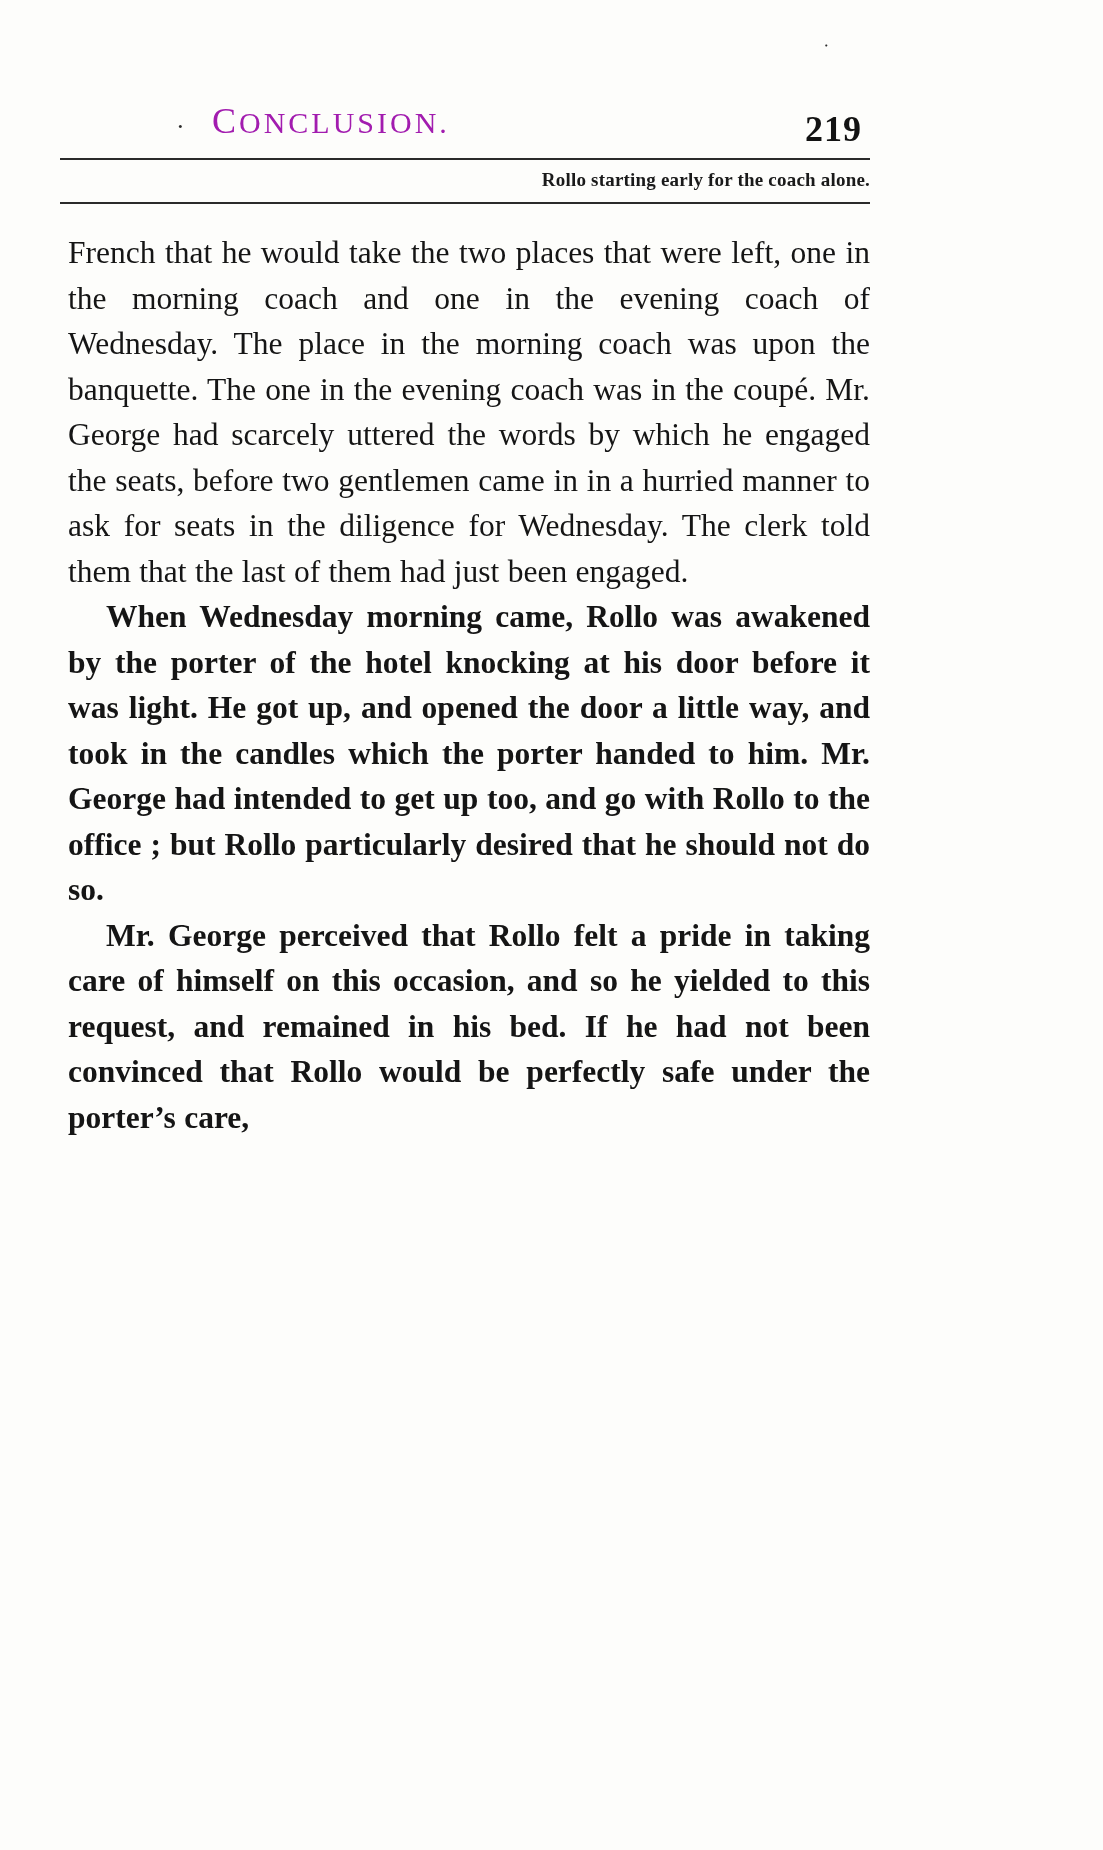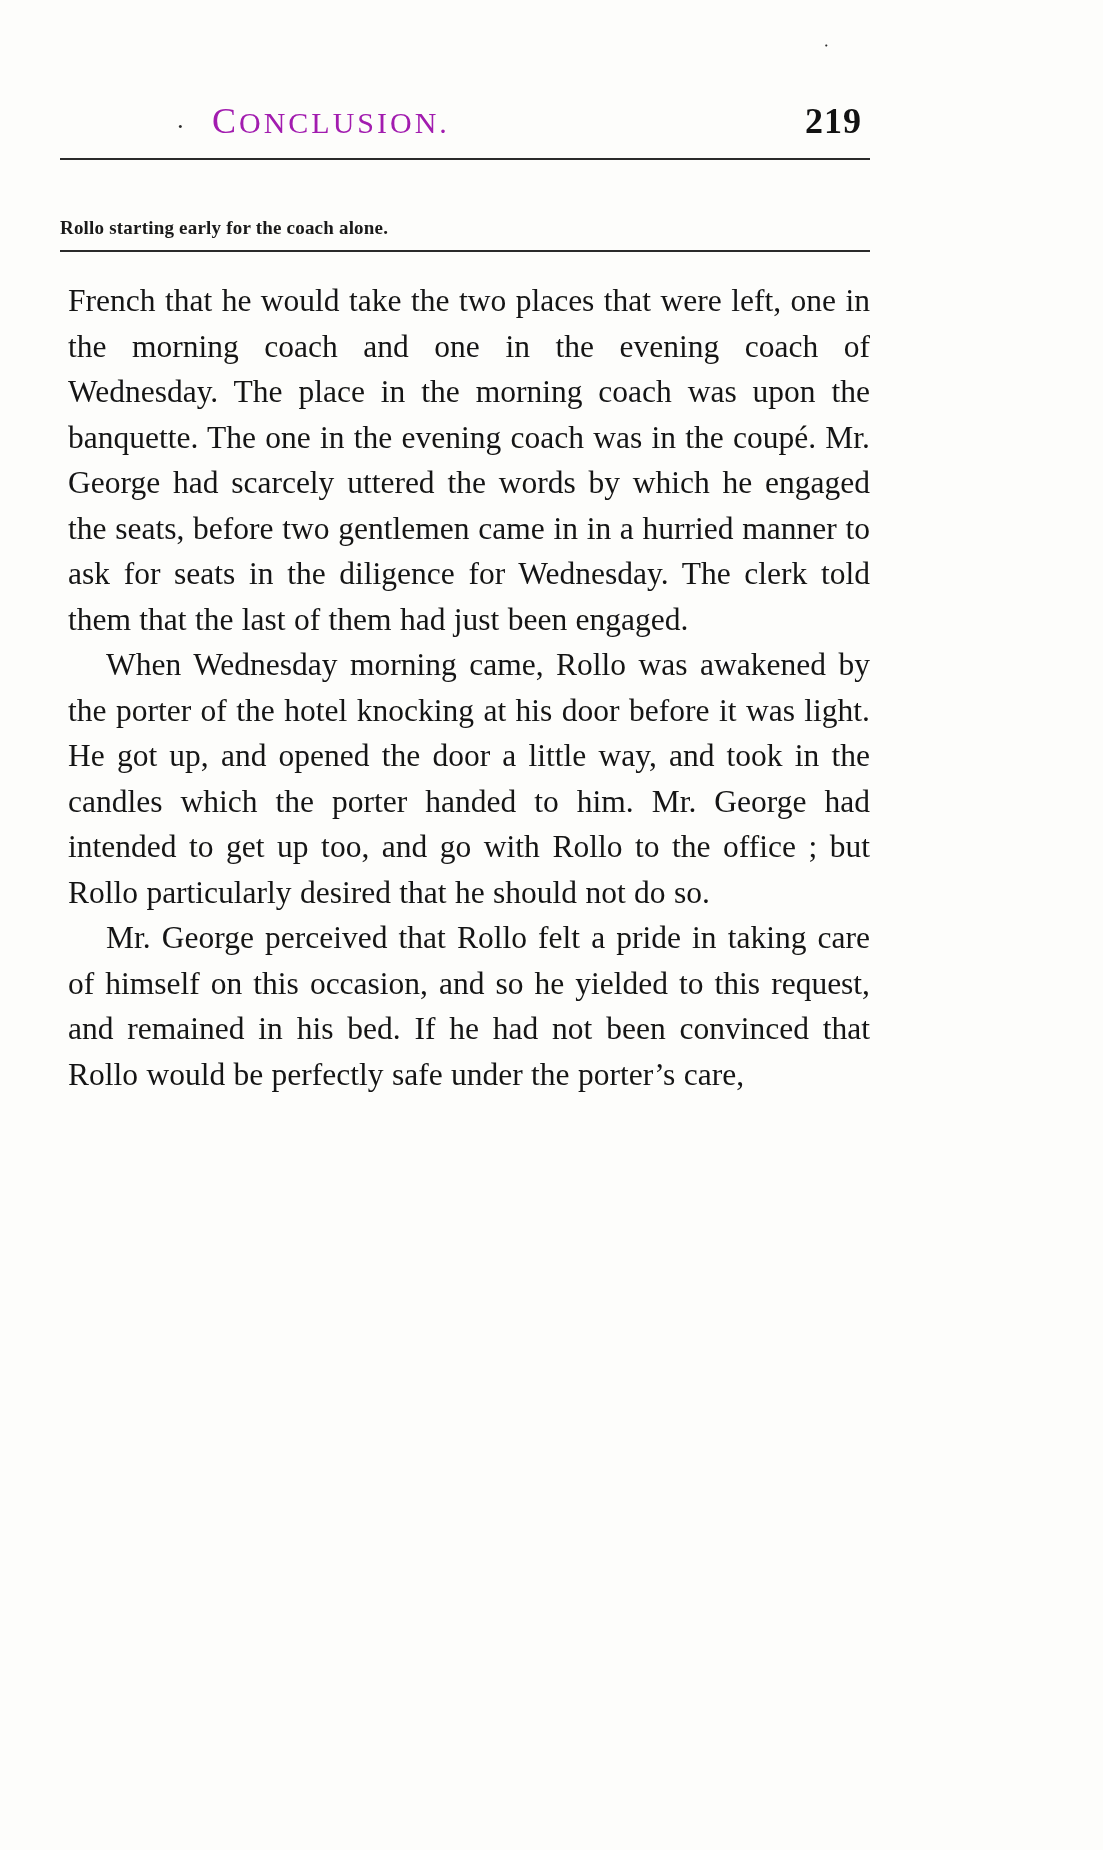"219" .rh-page { top: 4px -> 12px }
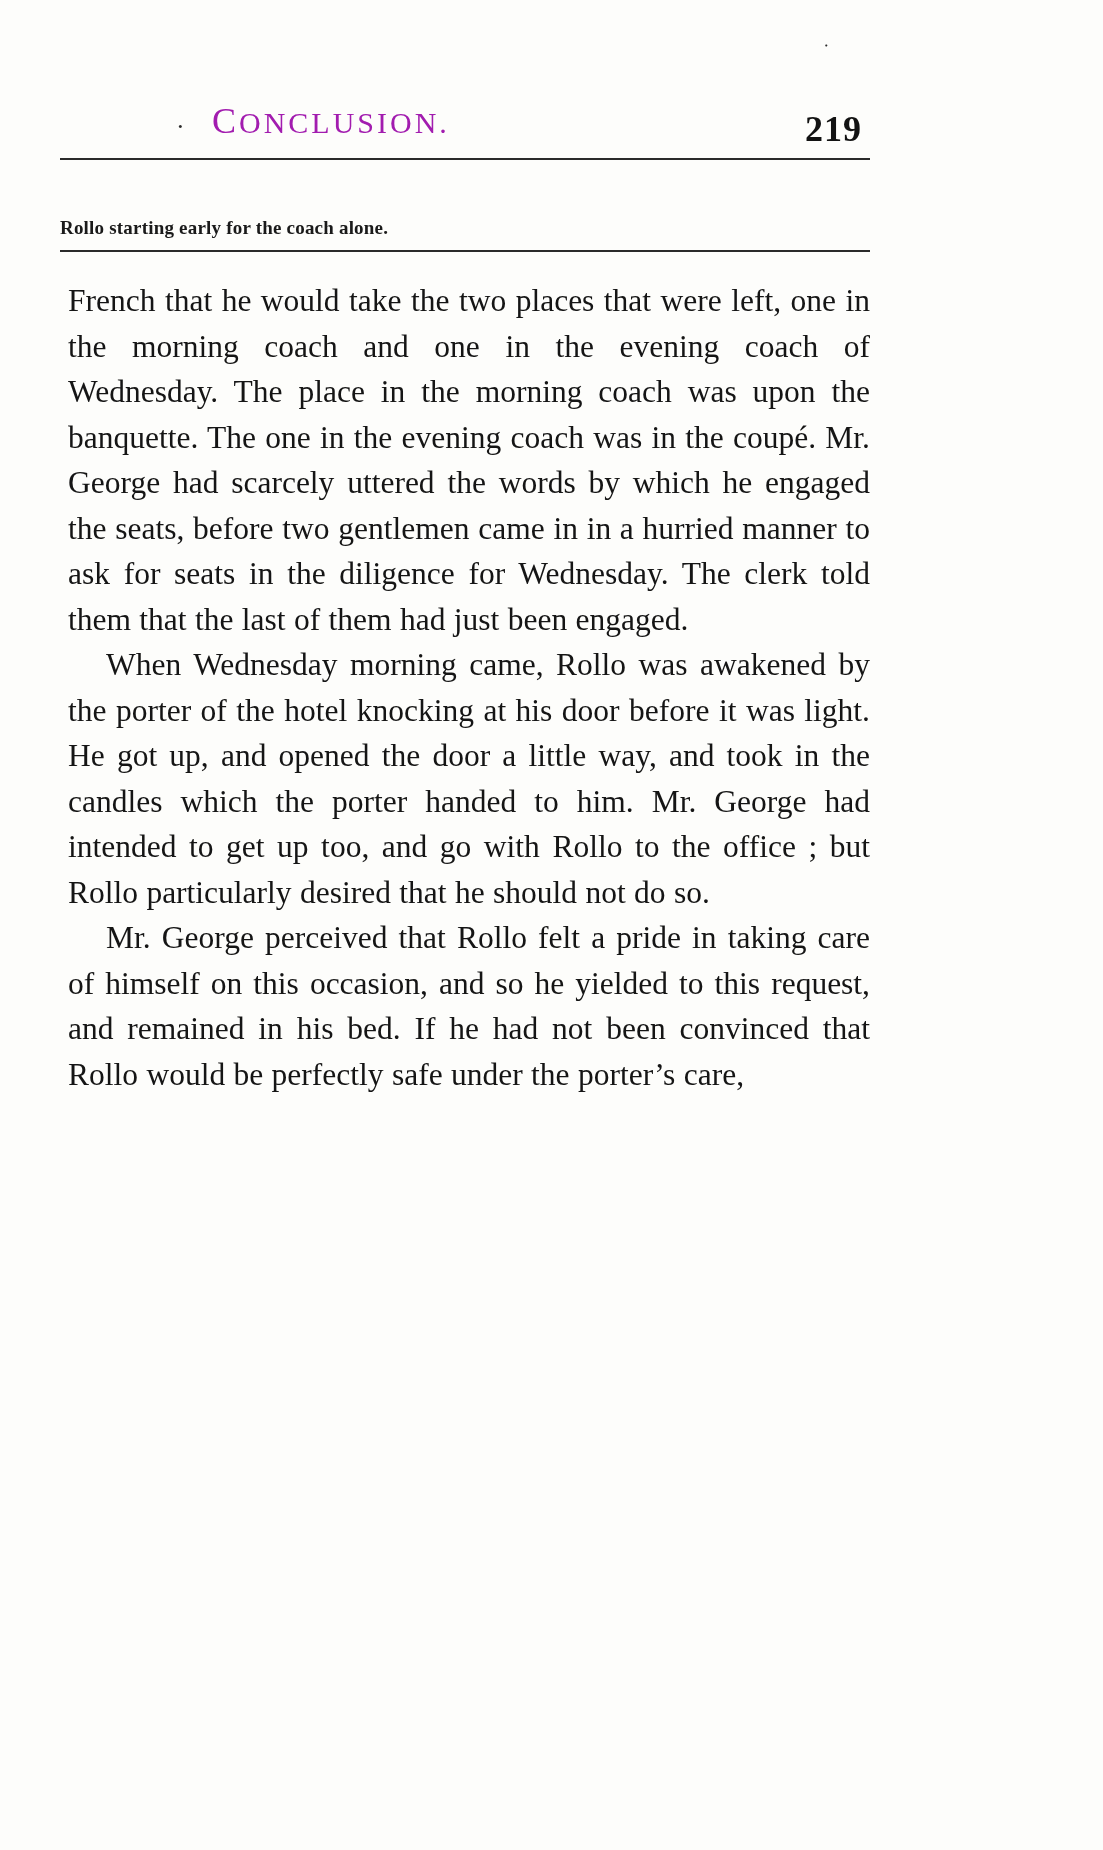"Rollo starting early for the" .subhead { margin-top: 48px -> none; text-align: left -> right }
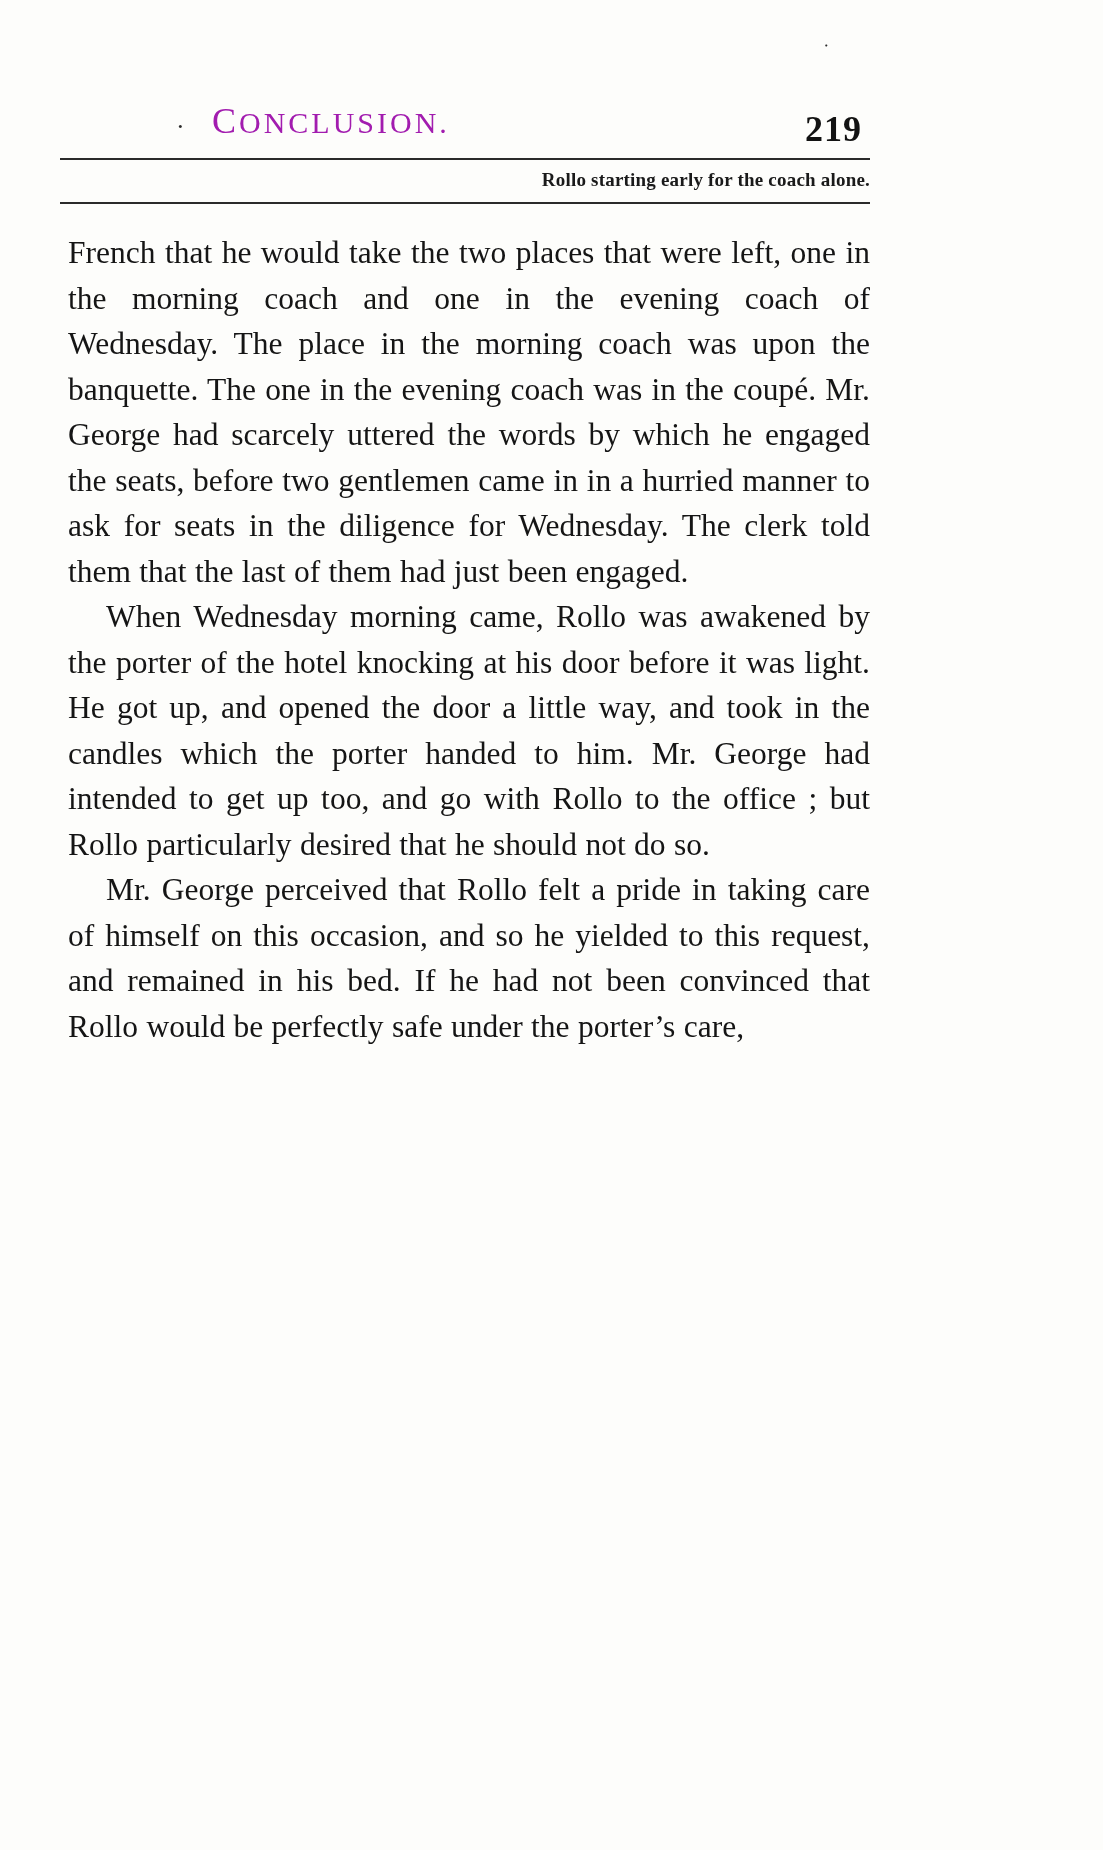"When Wednesday morning came, Rollo" .para + .para { font-weight: none -> bold }
